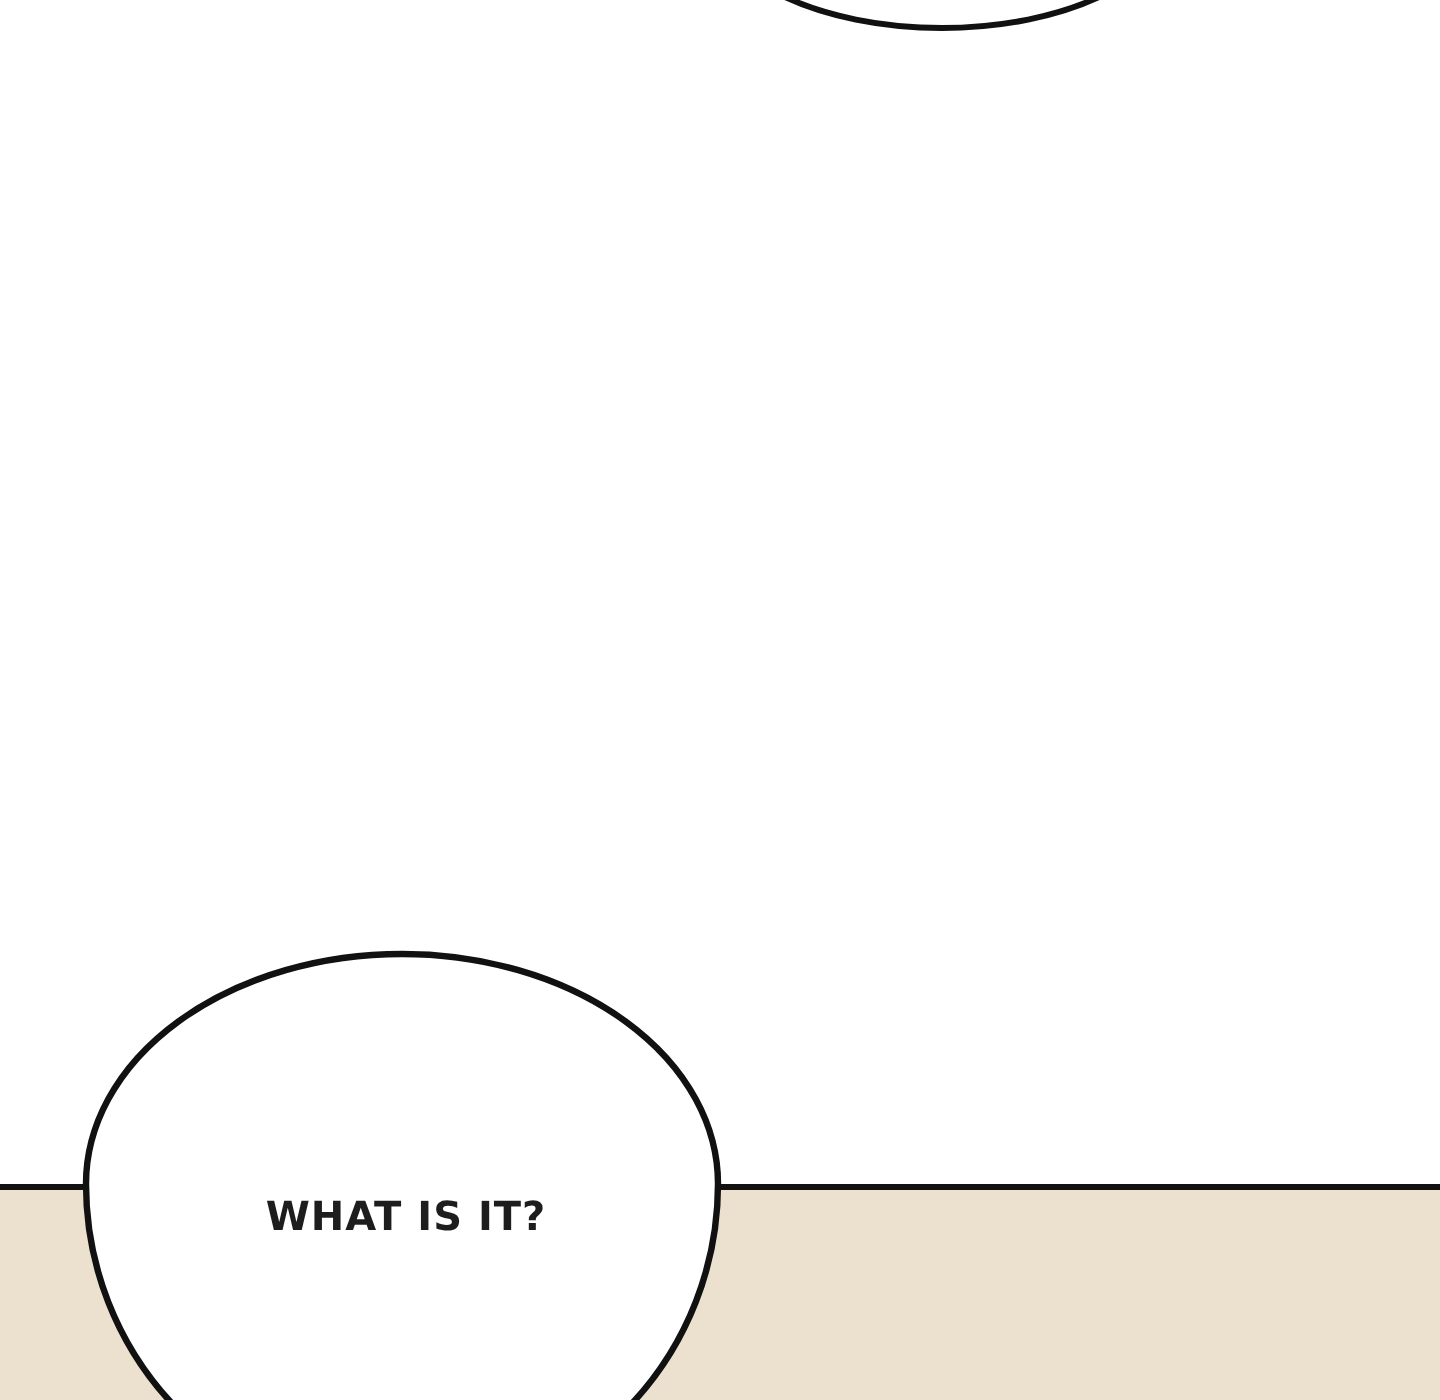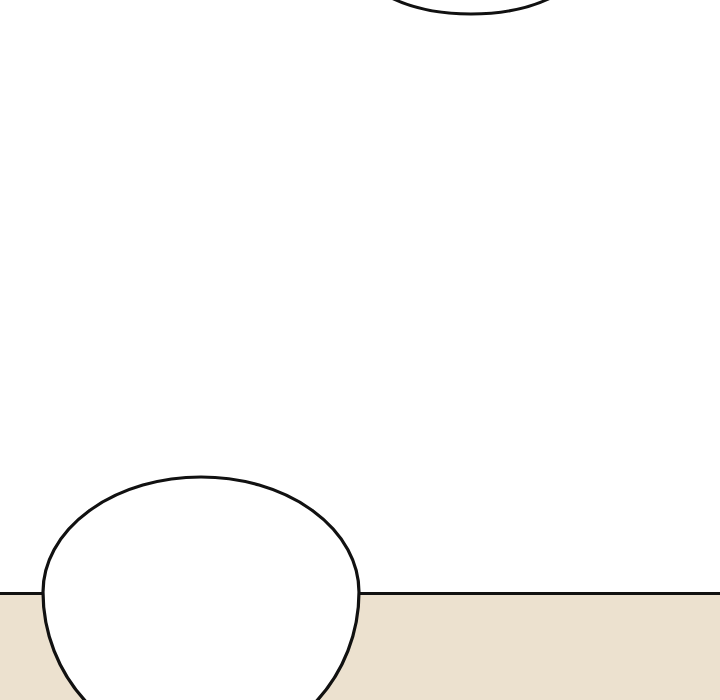"WHAT IS IT?" div.speech-text { html: none -> <div>WHAT IS IT?</div> }
